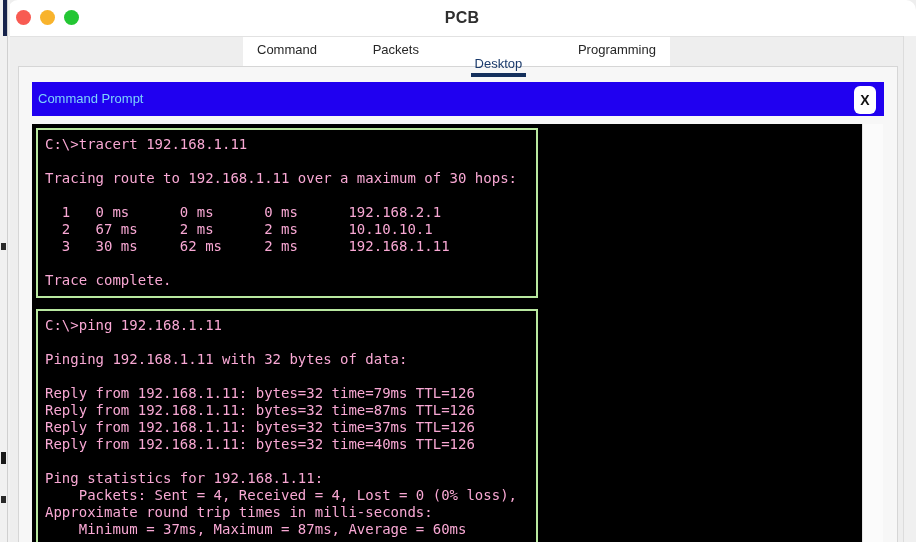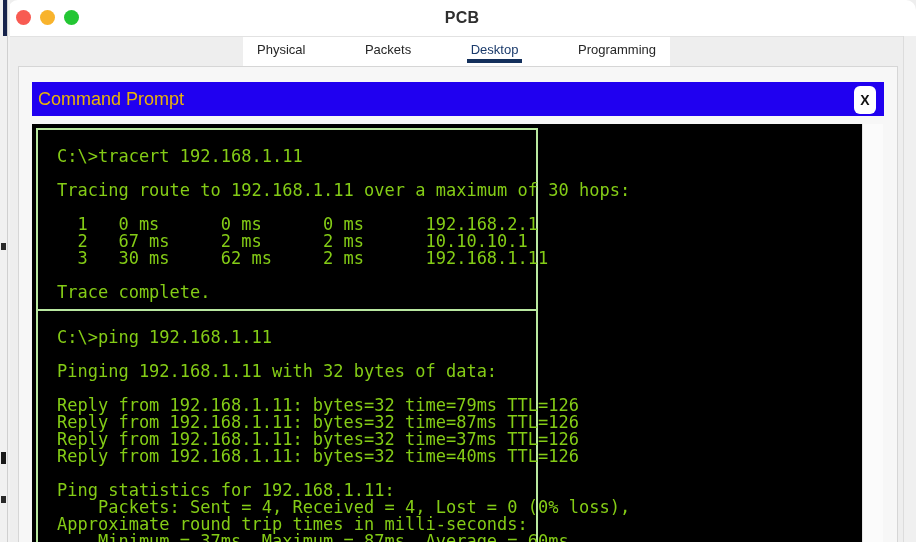"Physical" span { text: Physical -> Command }
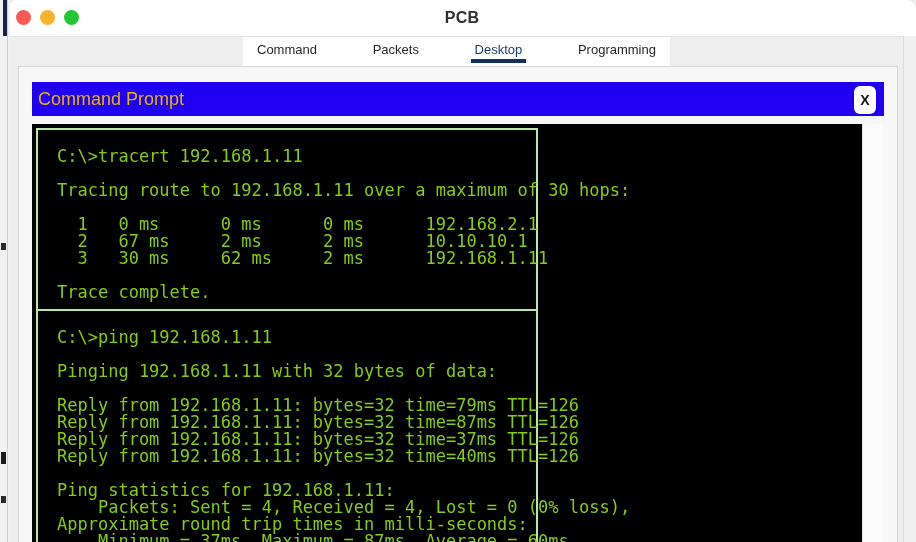"Desktop" .tab.active { margin-top: none -> 14px }
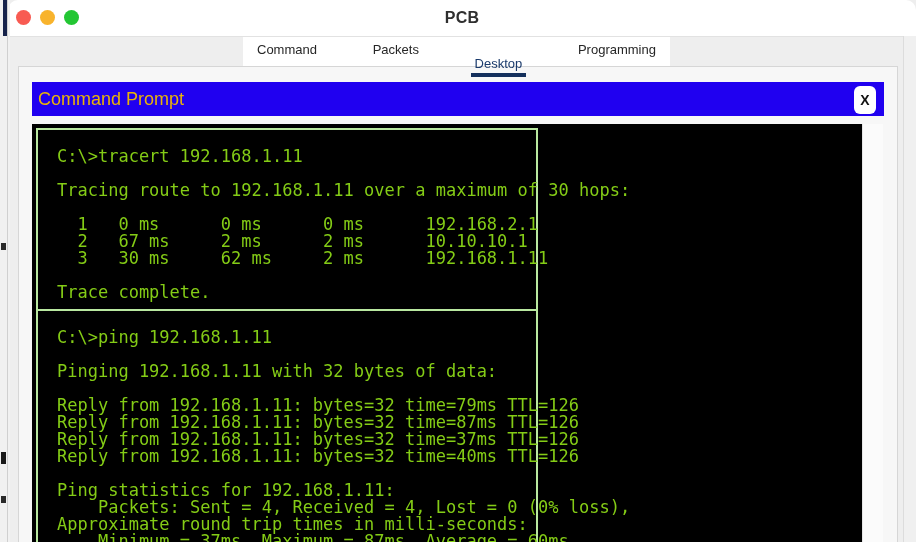"Command Prompt" .cmd-header-title { color: #eab308 -> #7dd3fc; font-size: 18px -> 13px }
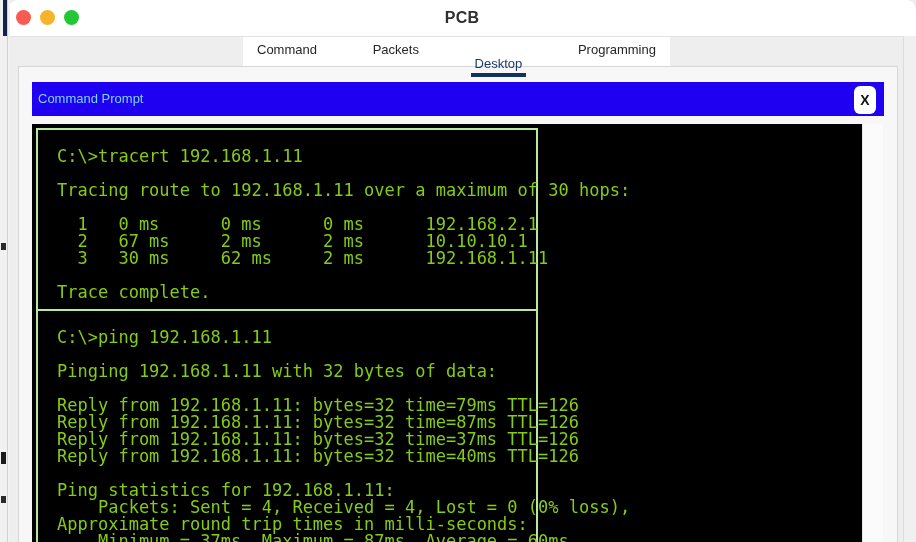"C:\>tracert 192.168.1.11" pre.term-text { color: #84cc16 -> #f9a8d4; font-size: 17px -> 14px; margin: 16px -> 4px }
